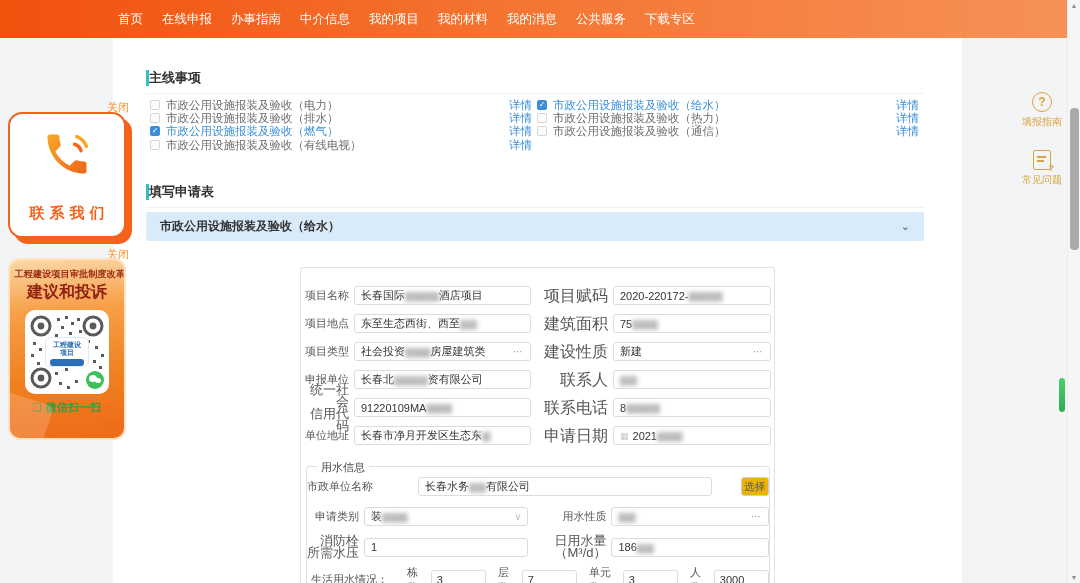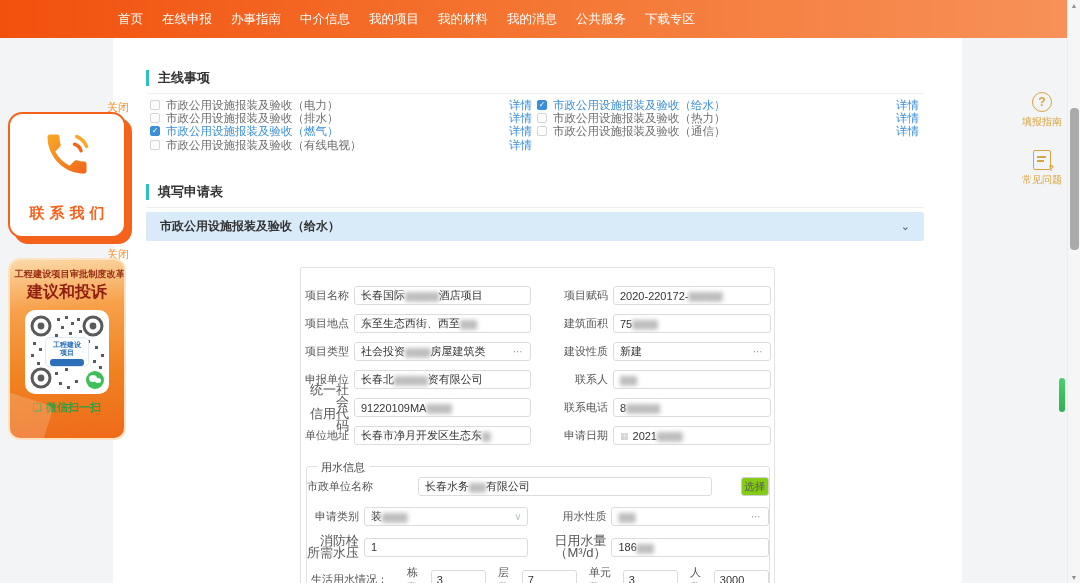"主线事项" .sec-head { gap: 9px -> none }
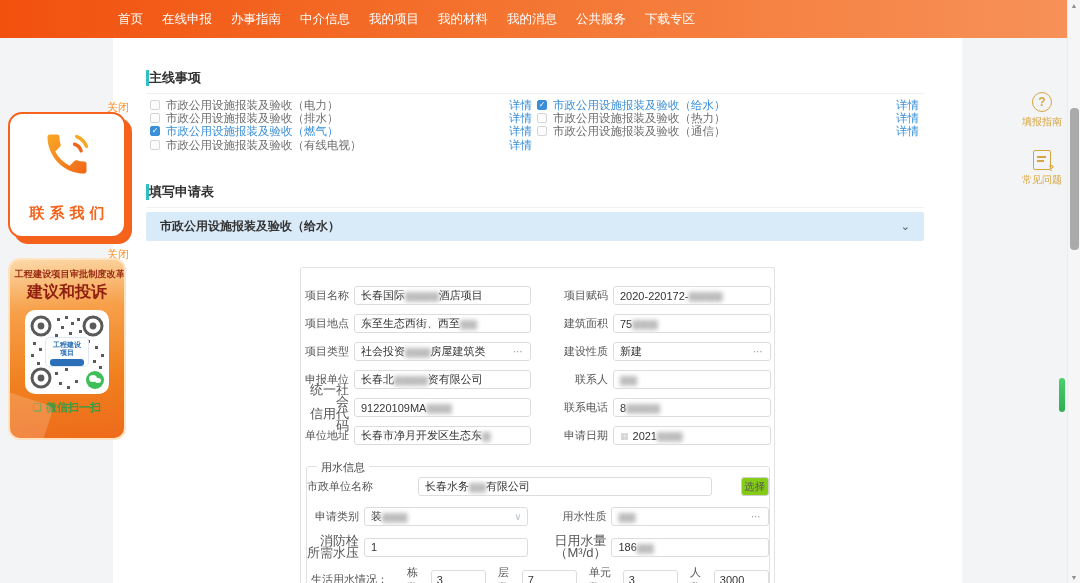"项目赋码" .fr-label { font-size: 11px -> 16px }
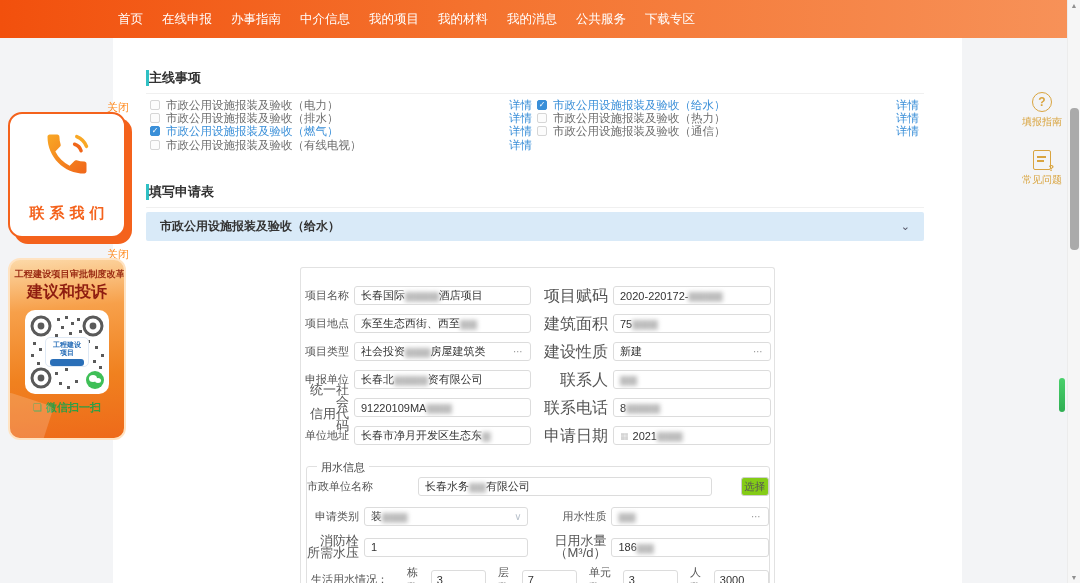"选择" .select-btn { background: #84cc16 -> #eab308 }
